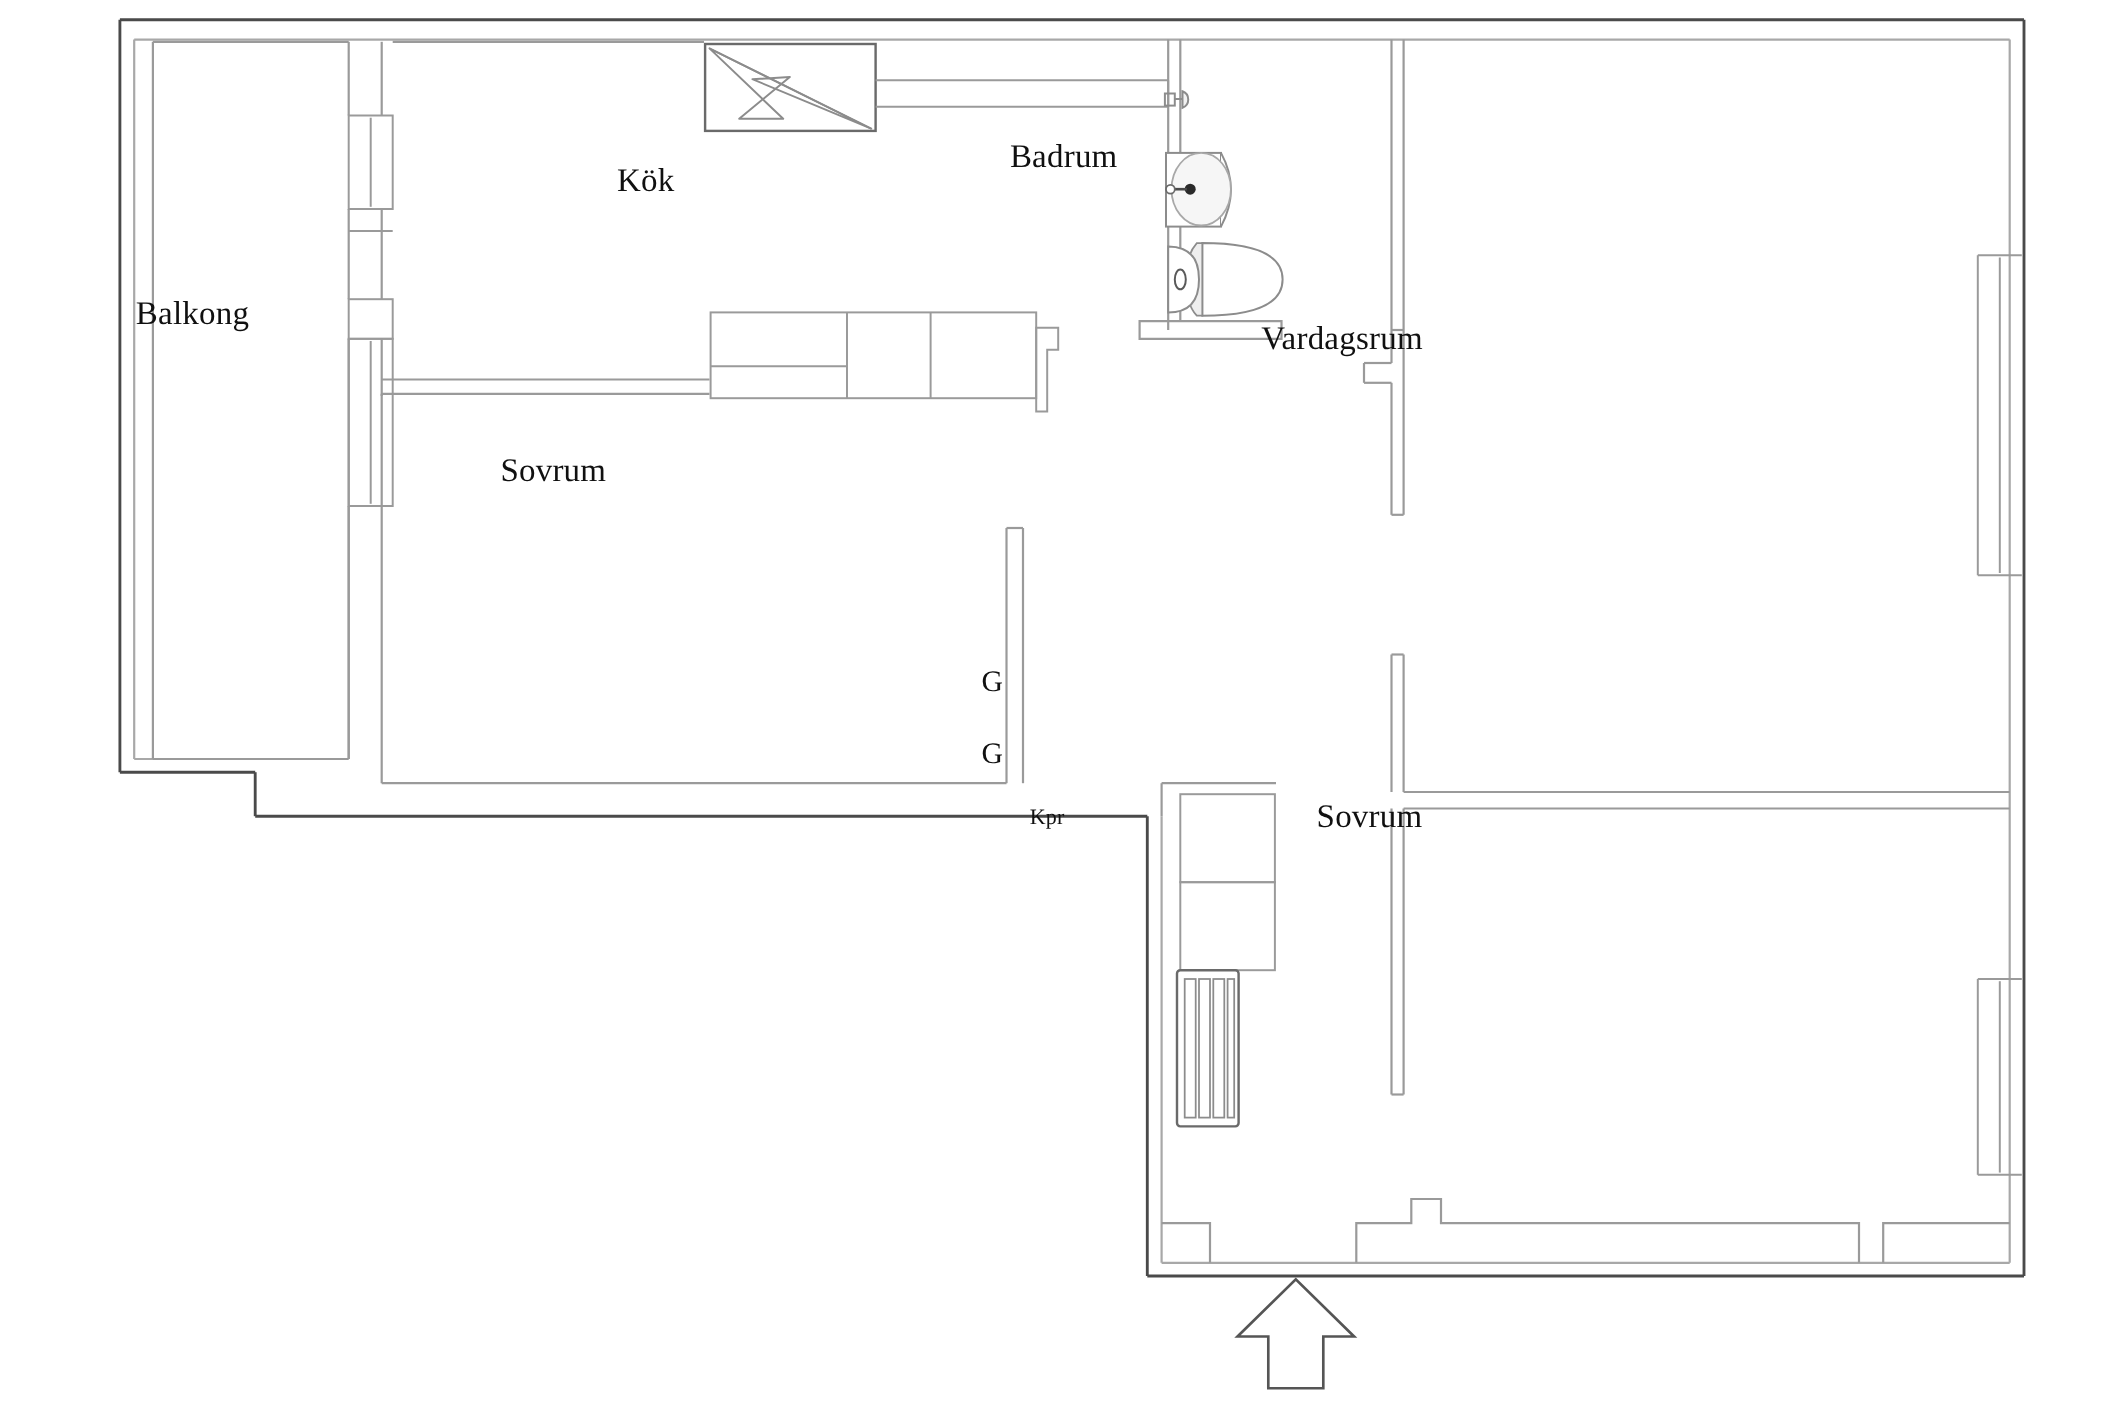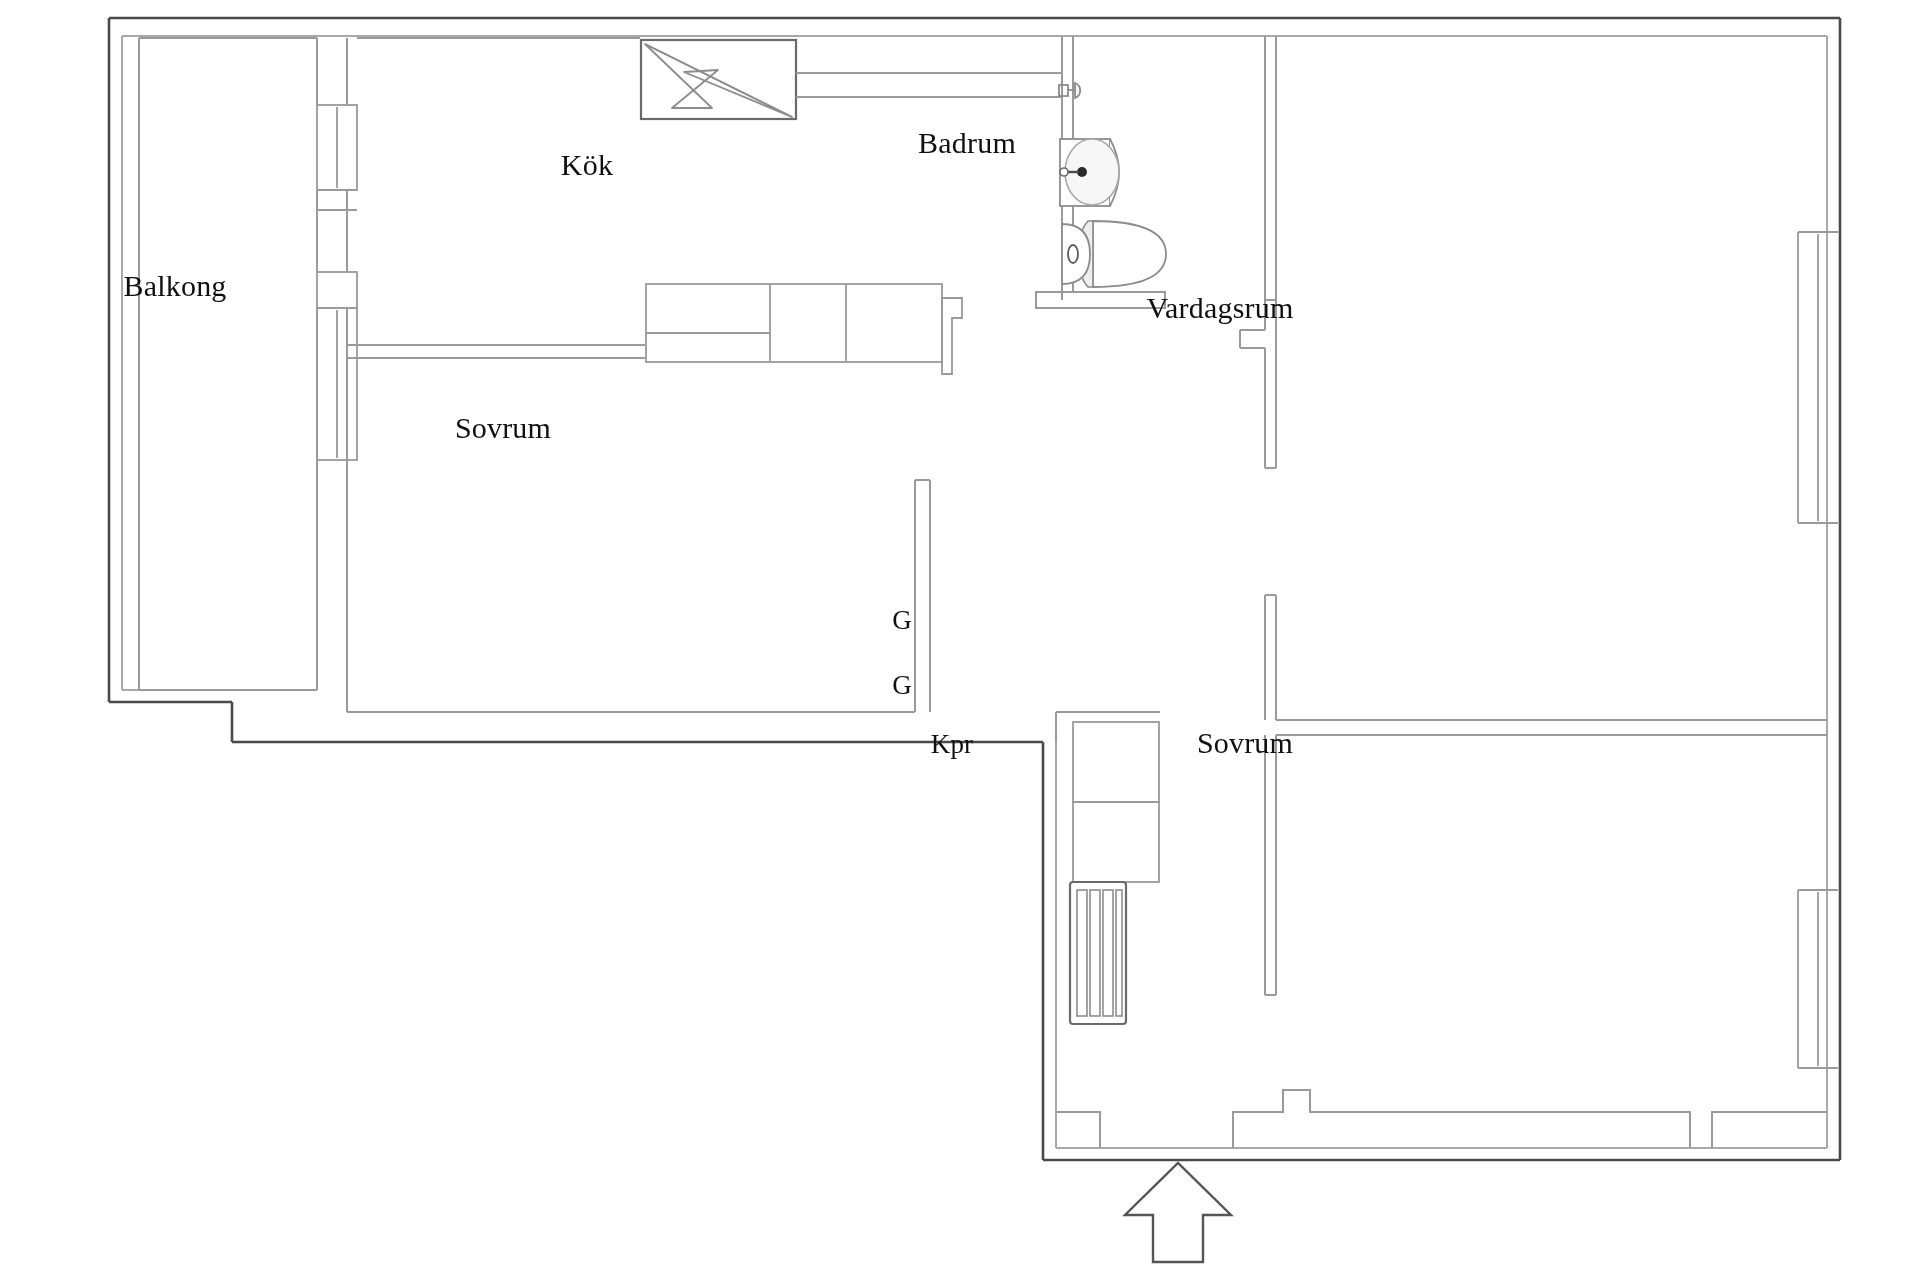"Kpr" .label-sm { font-size: 27px -> 20px }
